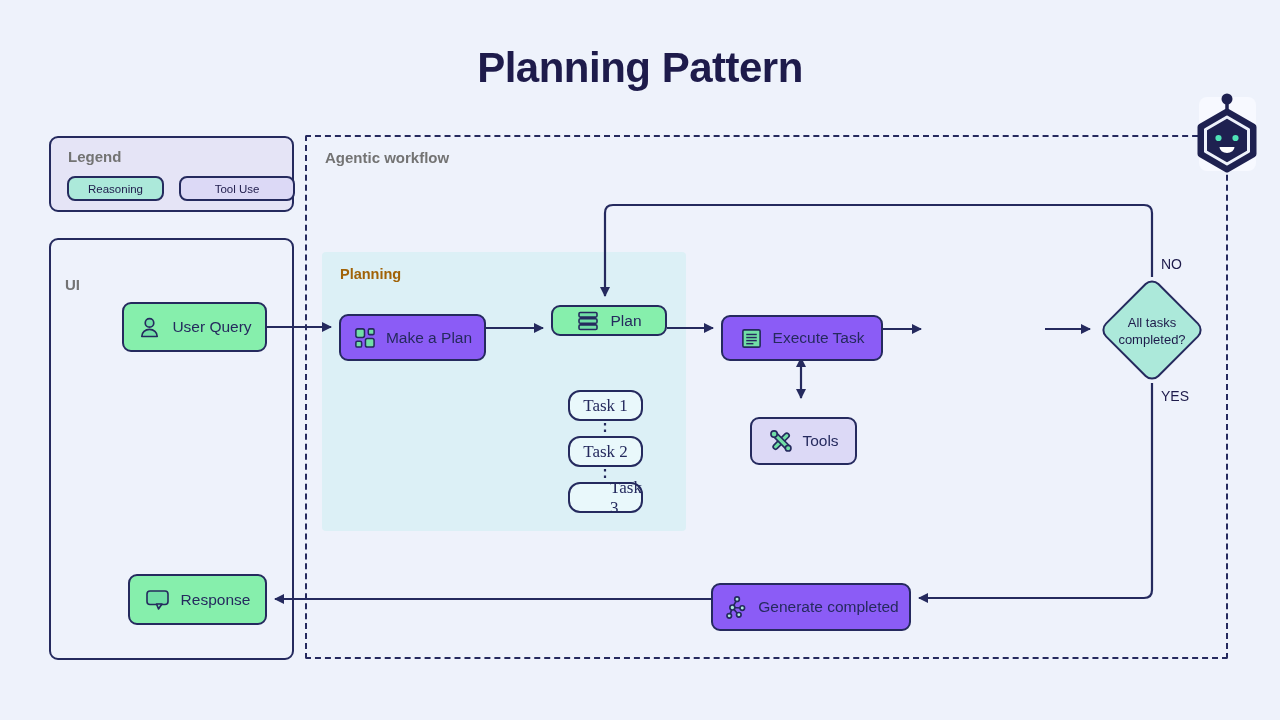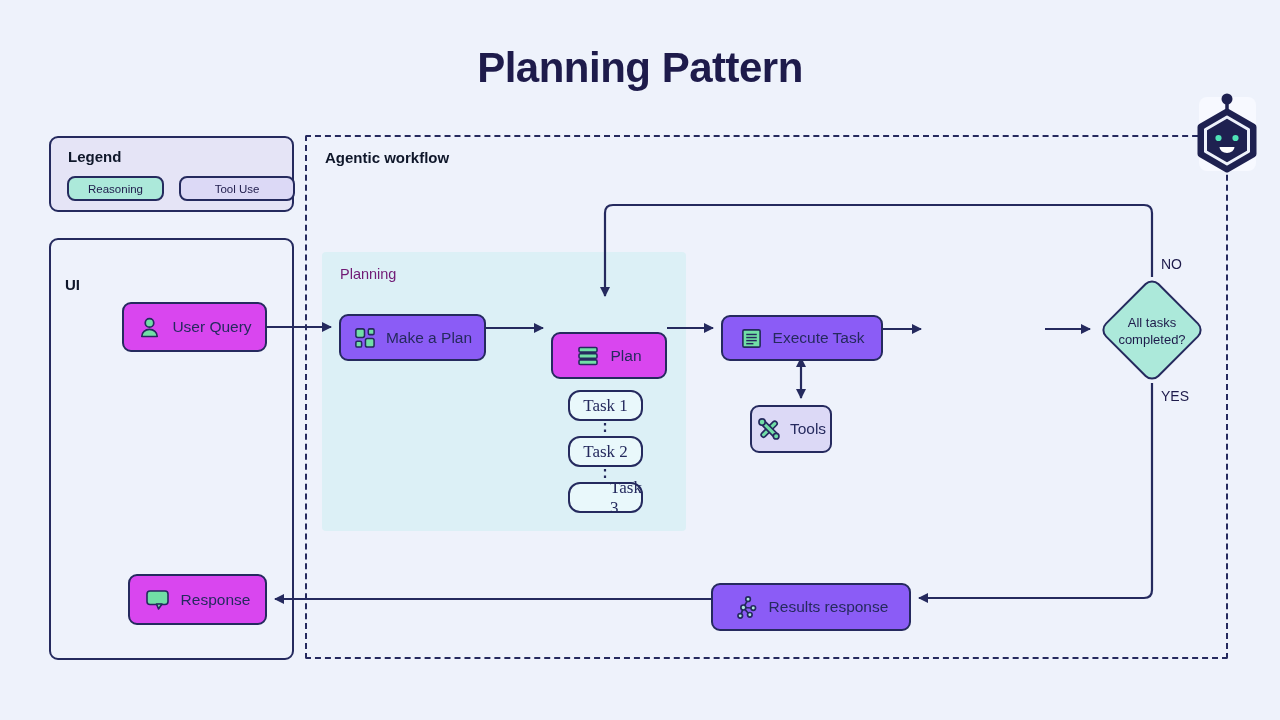"Legend" .panel-label { color: #0f172a -> #737373 }
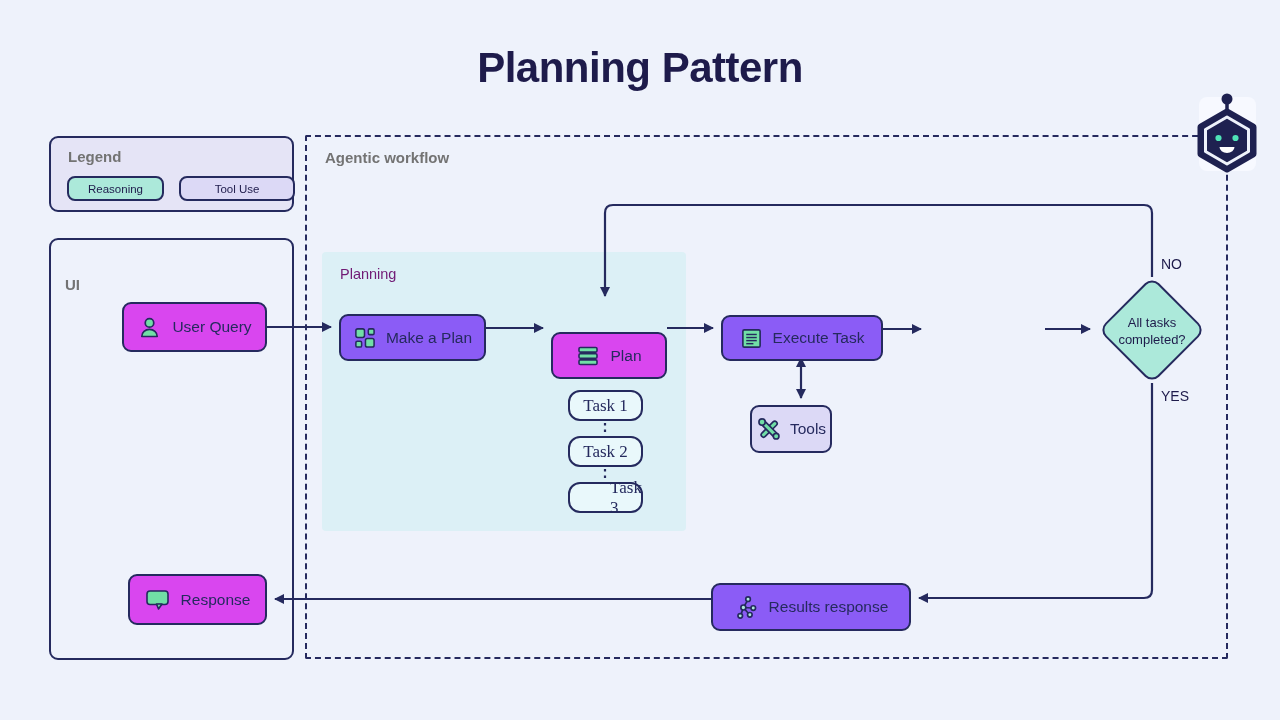"Planning" .planning-label { color: #701a75 -> #a16207; font-weight: 400 -> 700 }
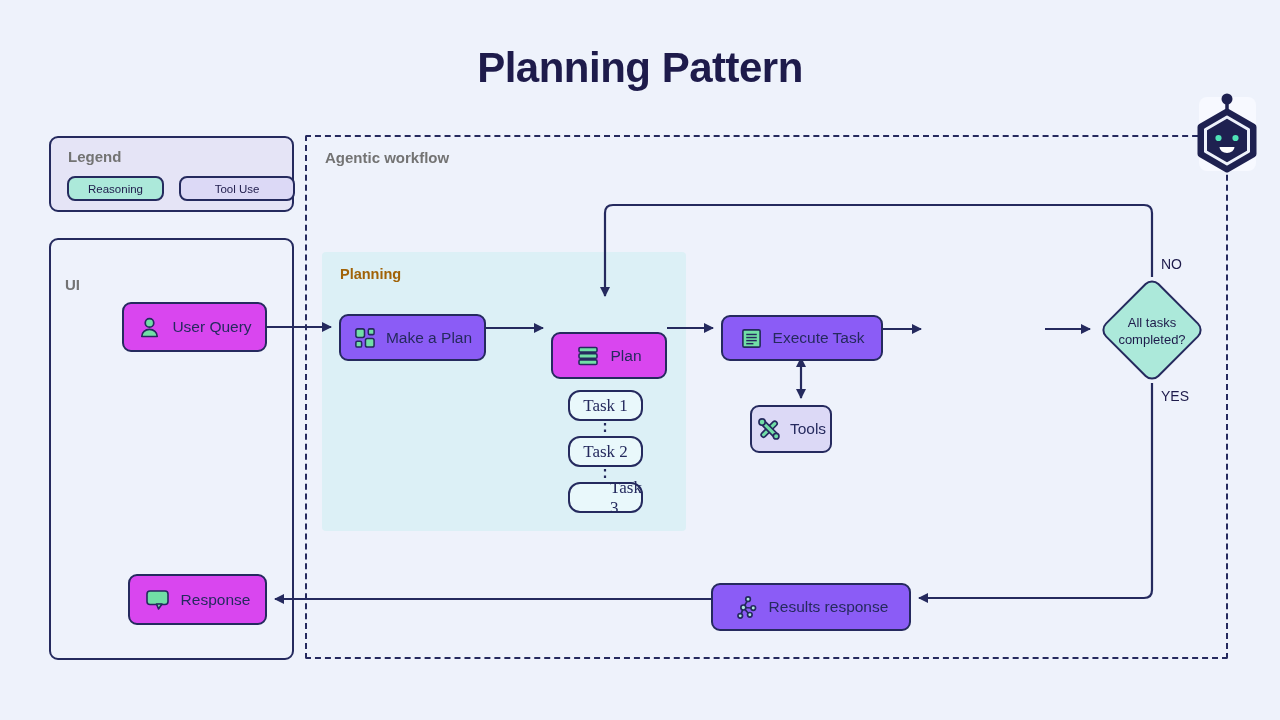"User Query" .node { background: #d946ef -> #86efac }
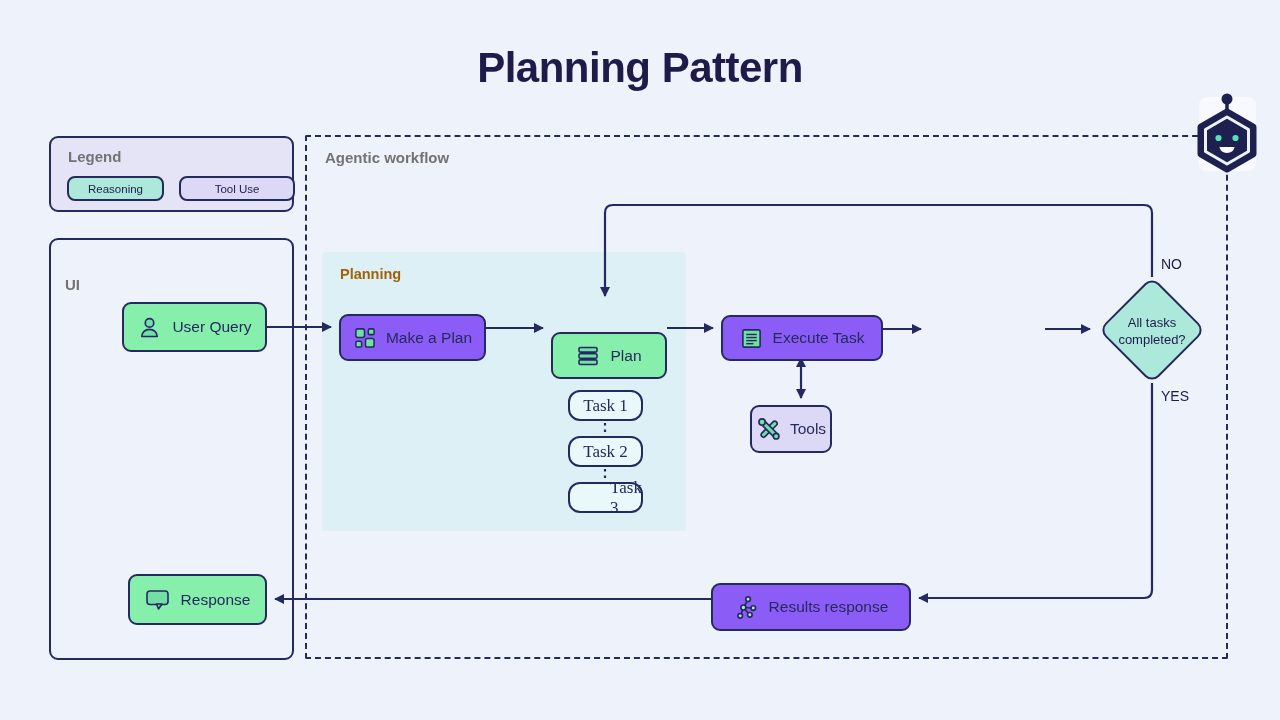"Plan" div.node { height: 47px -> 31px; margin-top: 27px -> none }
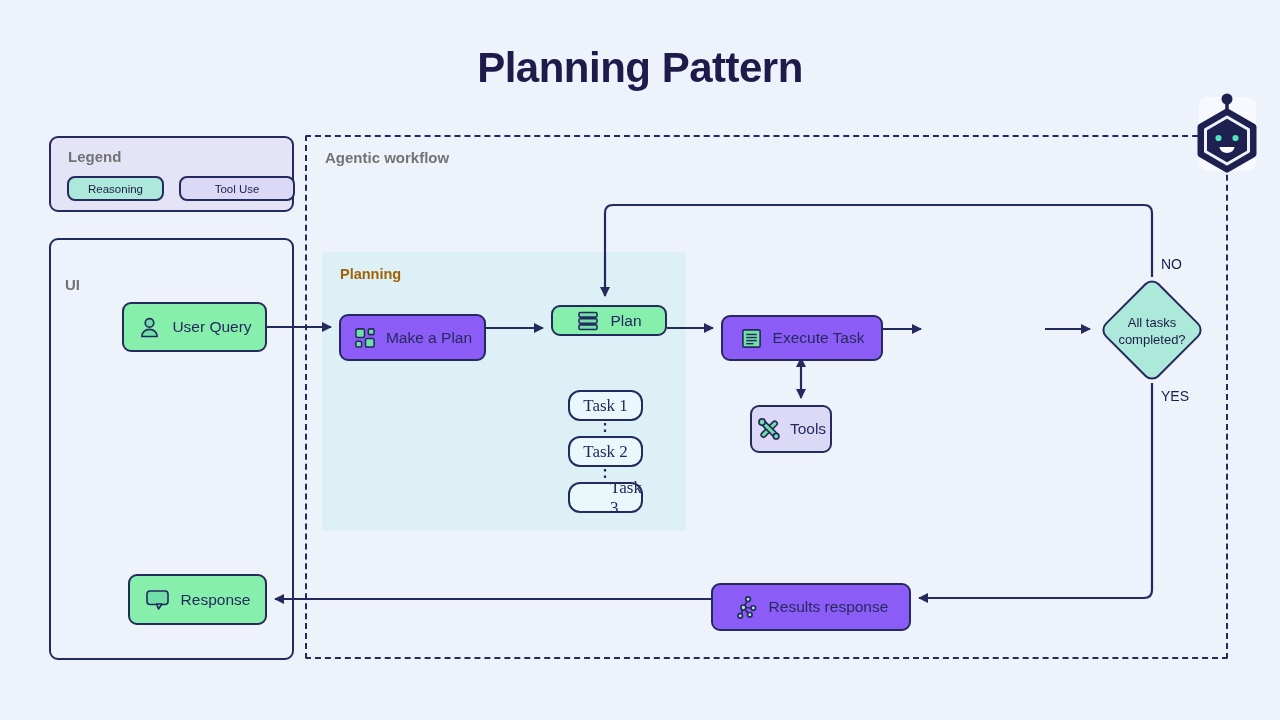"Tools" div.node { top: 405px -> 417px; width: 82px -> 107px }
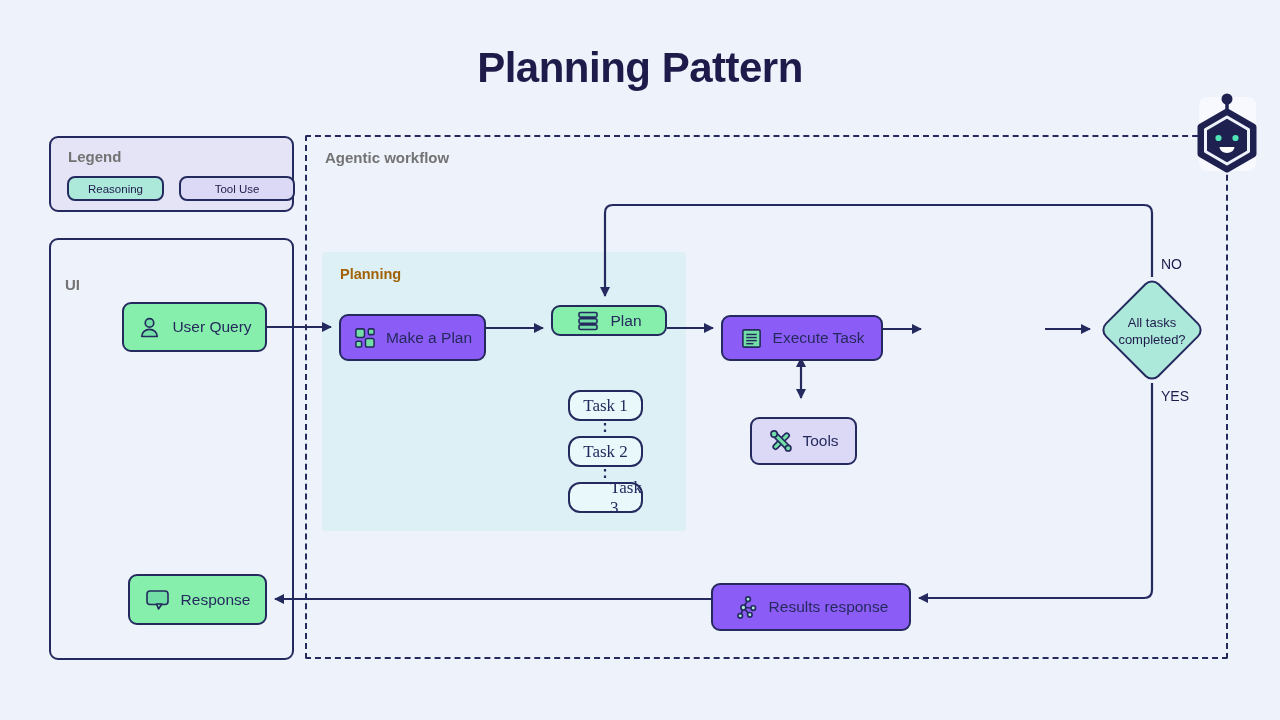"Results response" span { text: Results response -> Generate completed }
